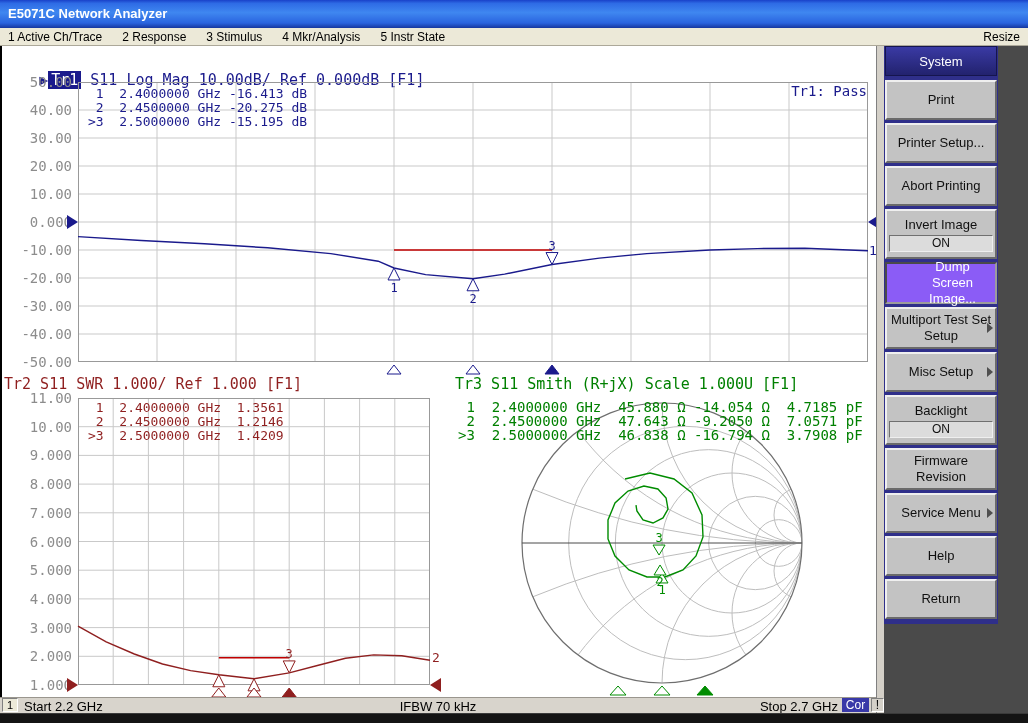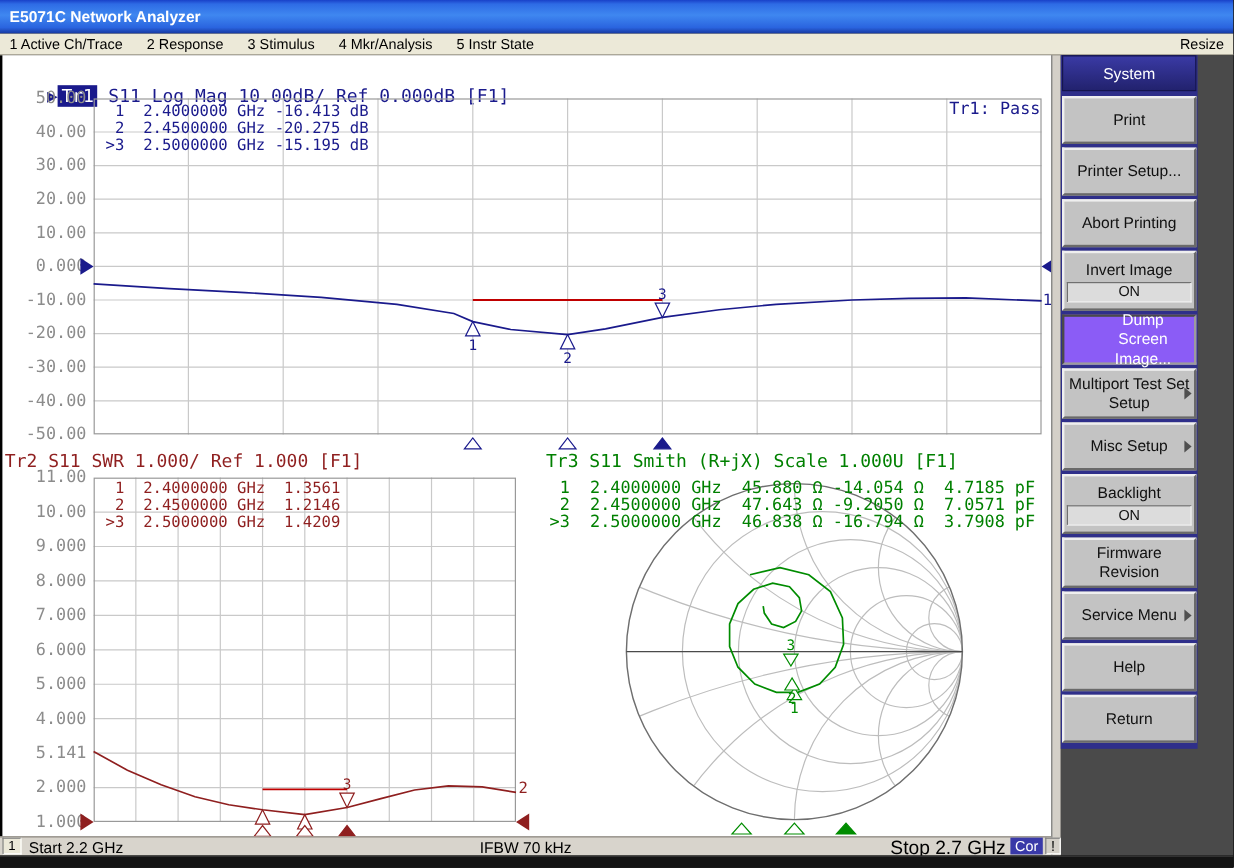"5.141" div.abs { text: 5.141 -> 3.000 }
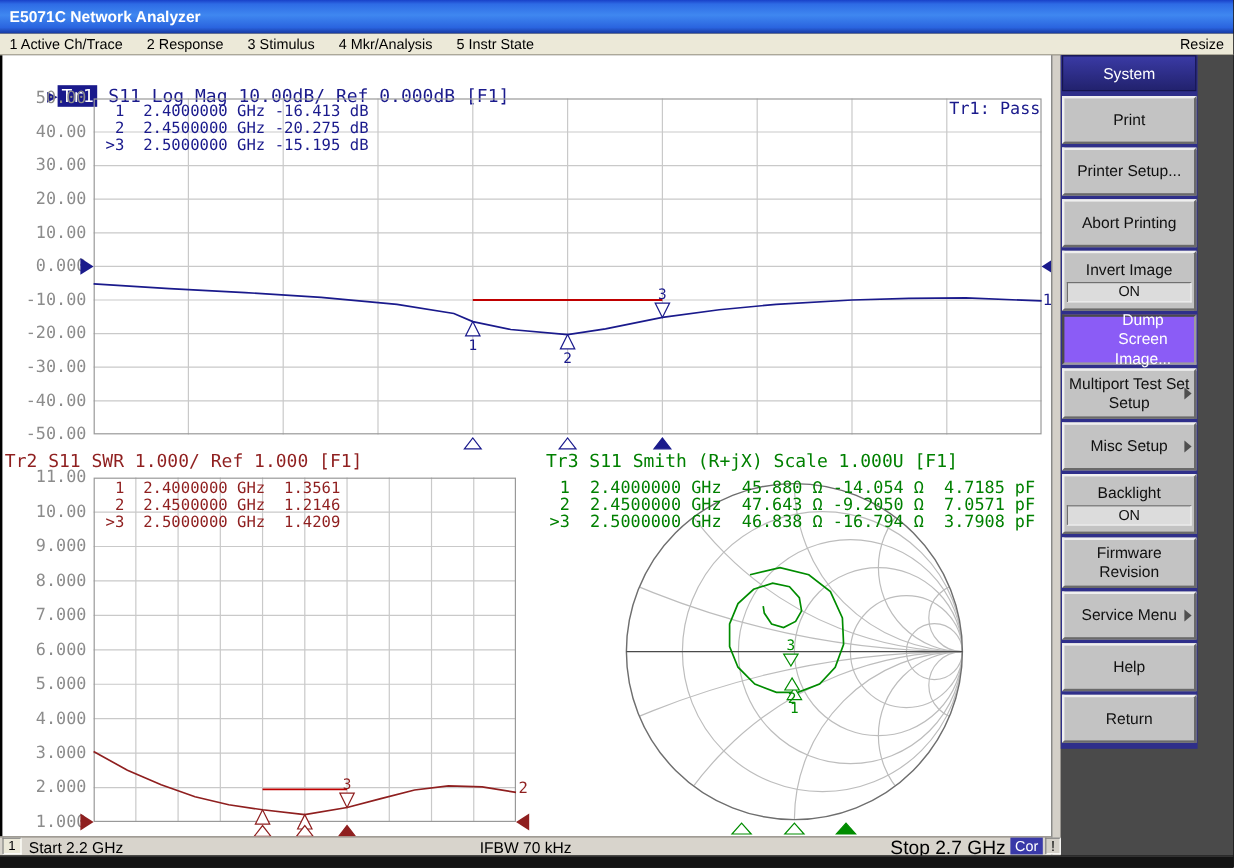"Stop 2.7 GHz" div.abs { font-size: 16px -> 13px }
